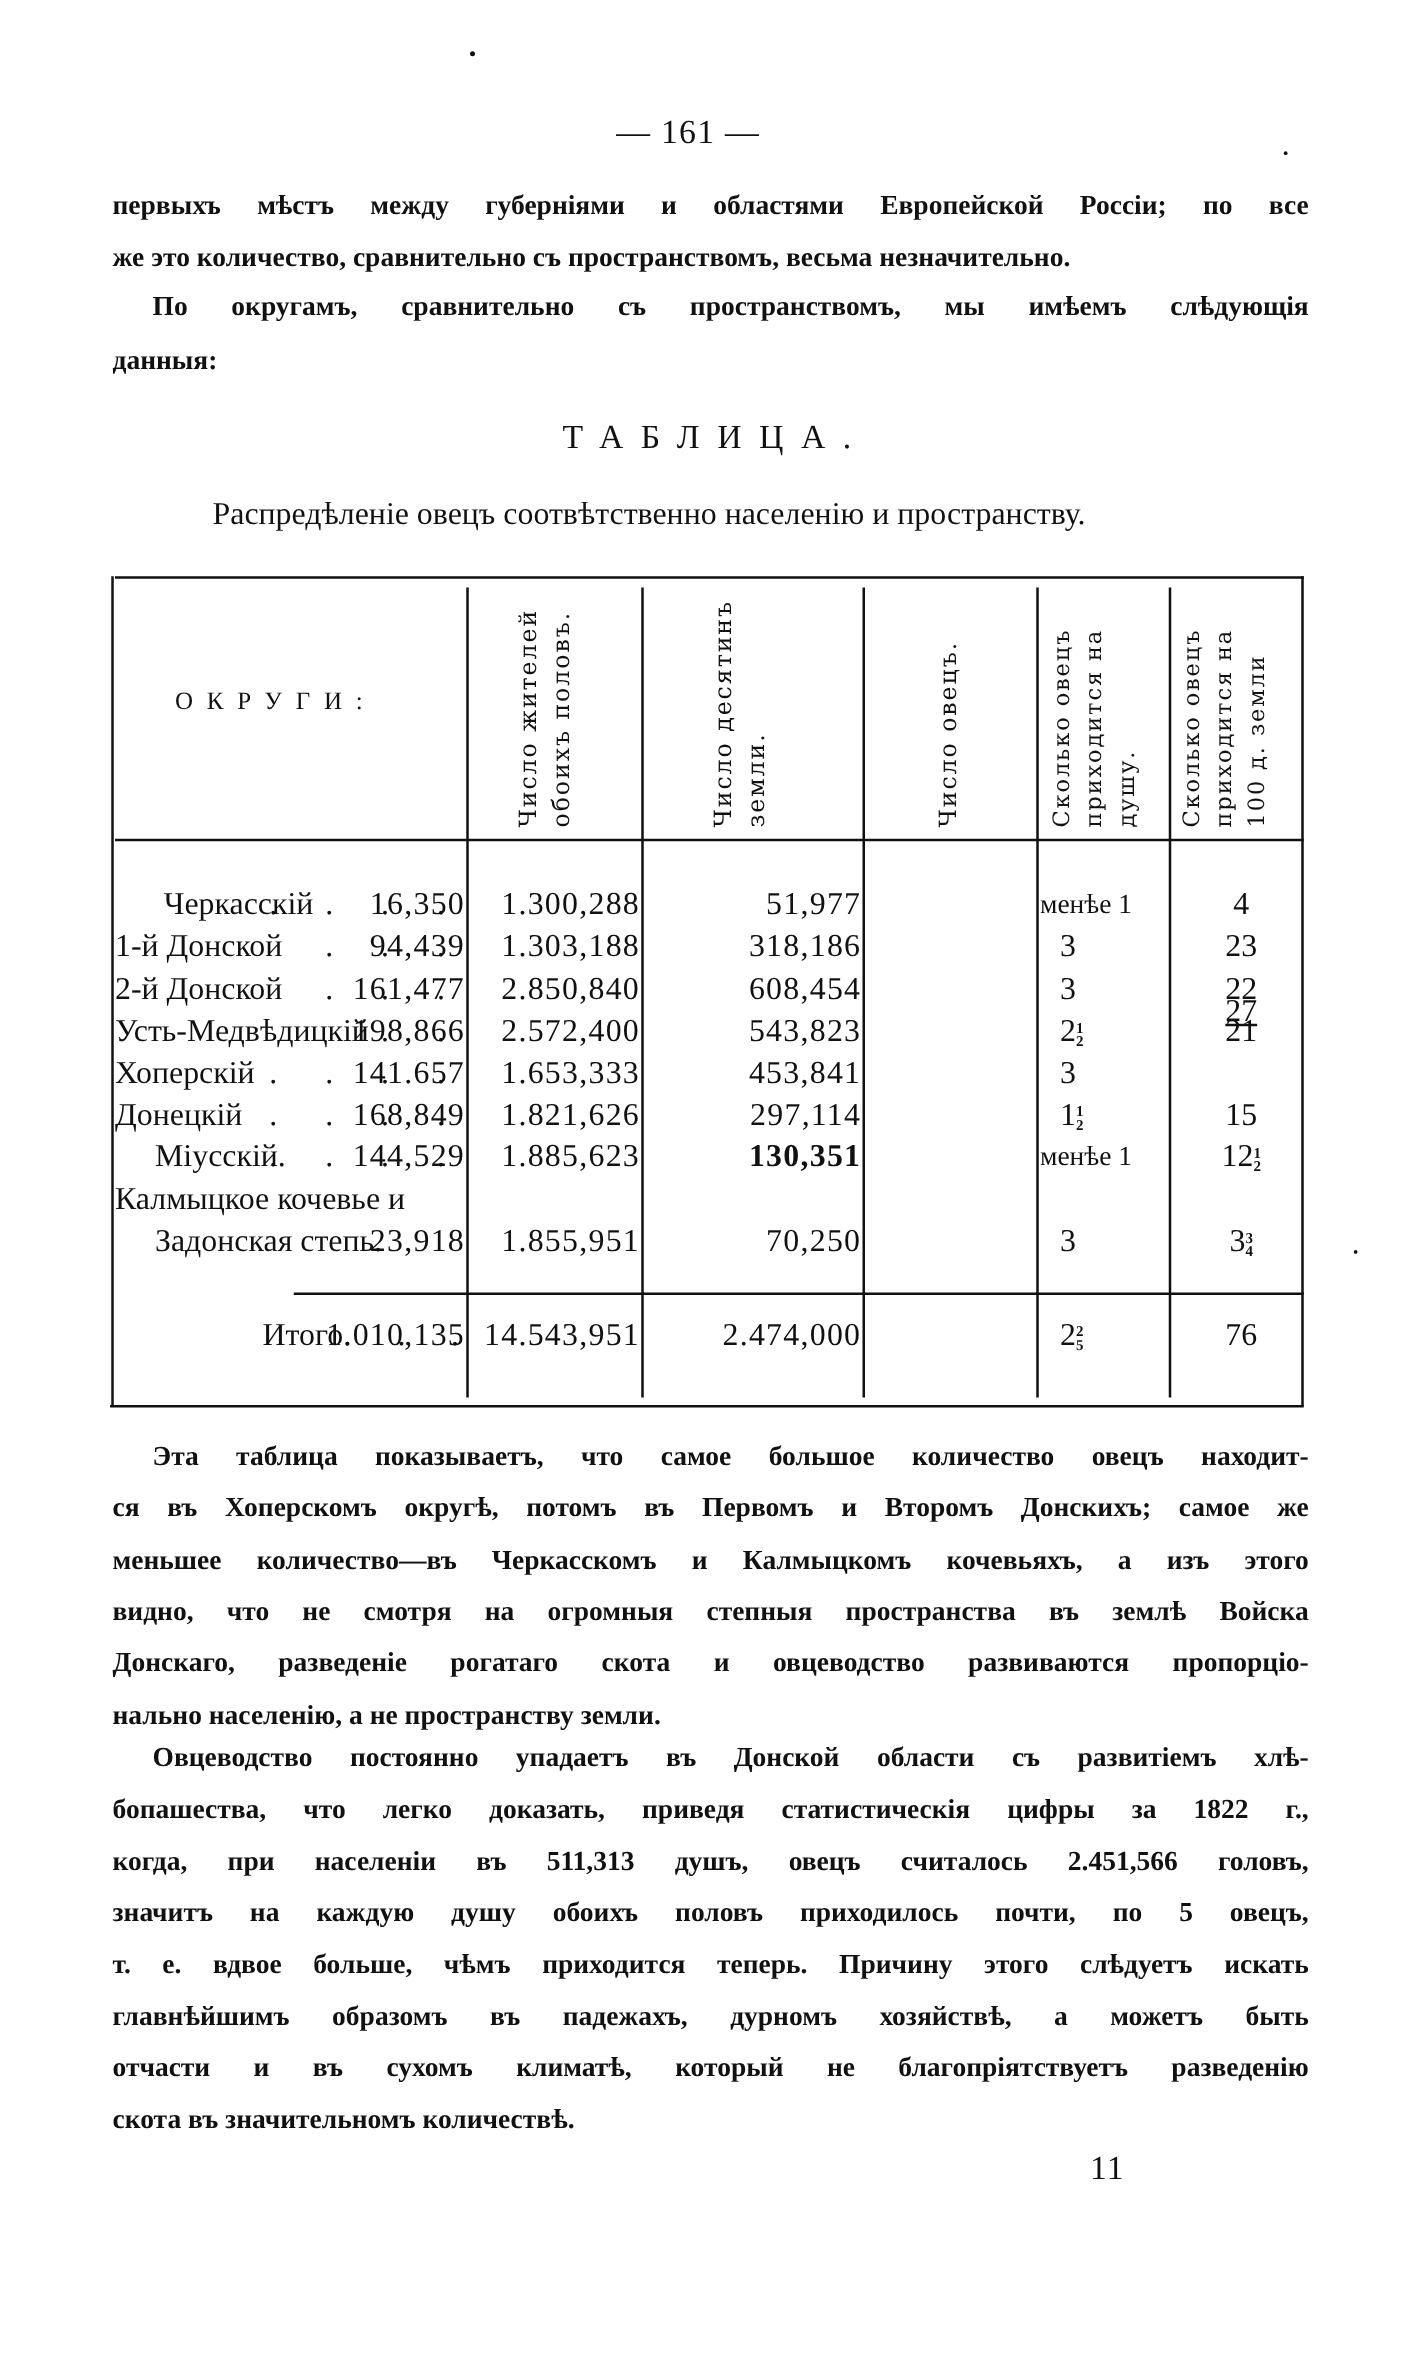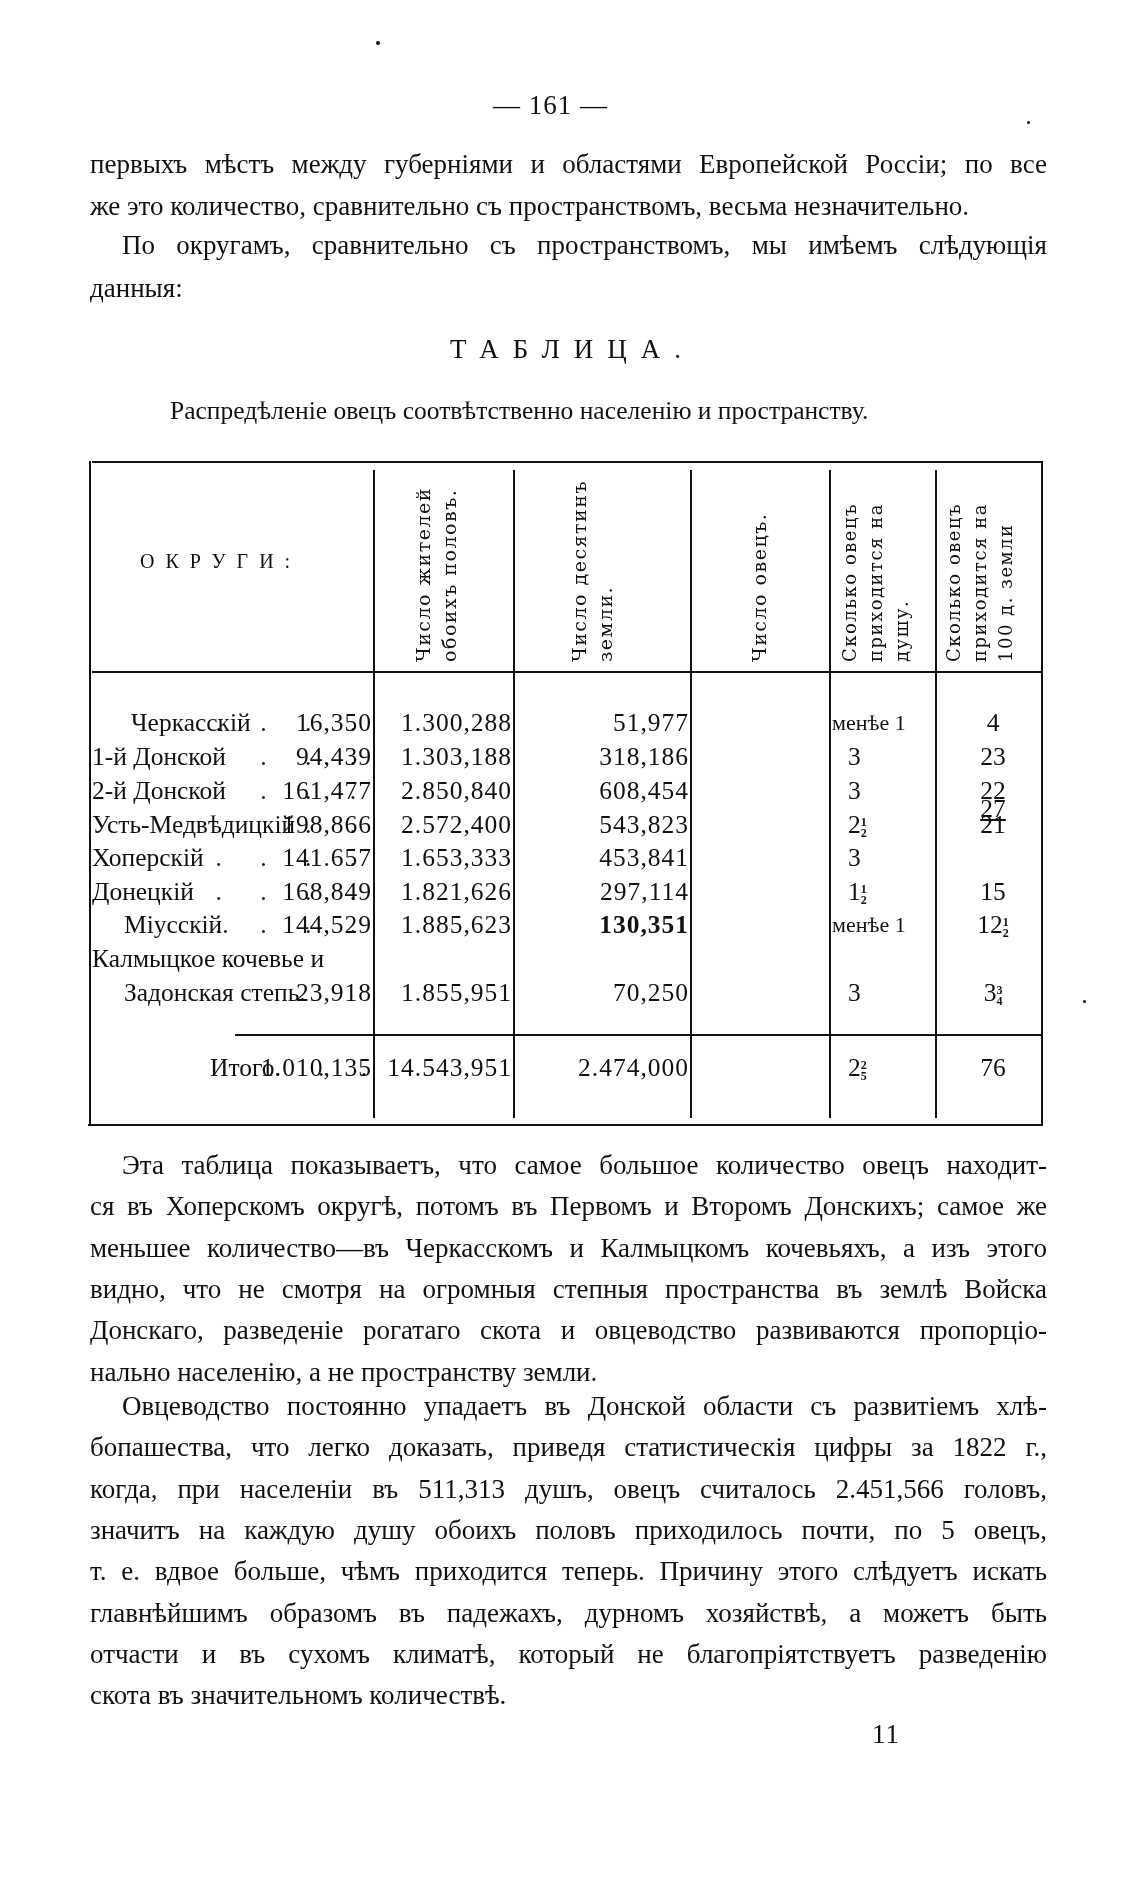"первыхъ мѣстъ между губерніями и" .line { font-size: 27px -> 22px; font-weight: none -> bold }
